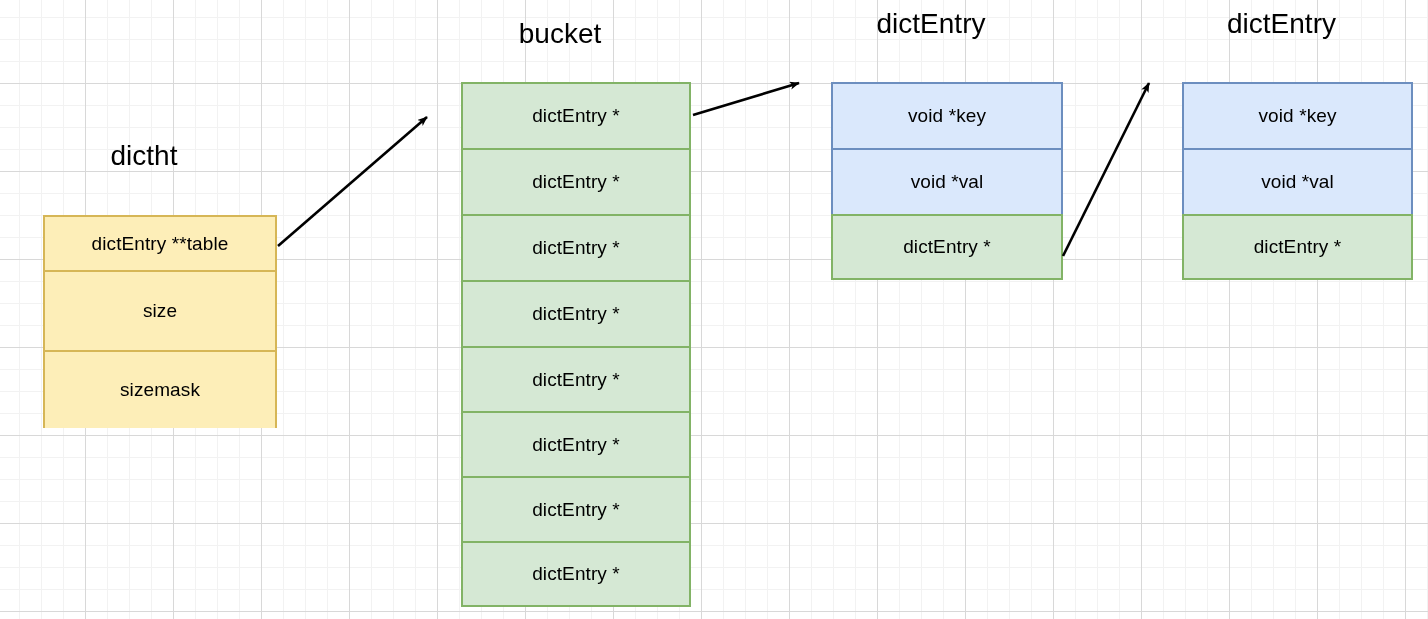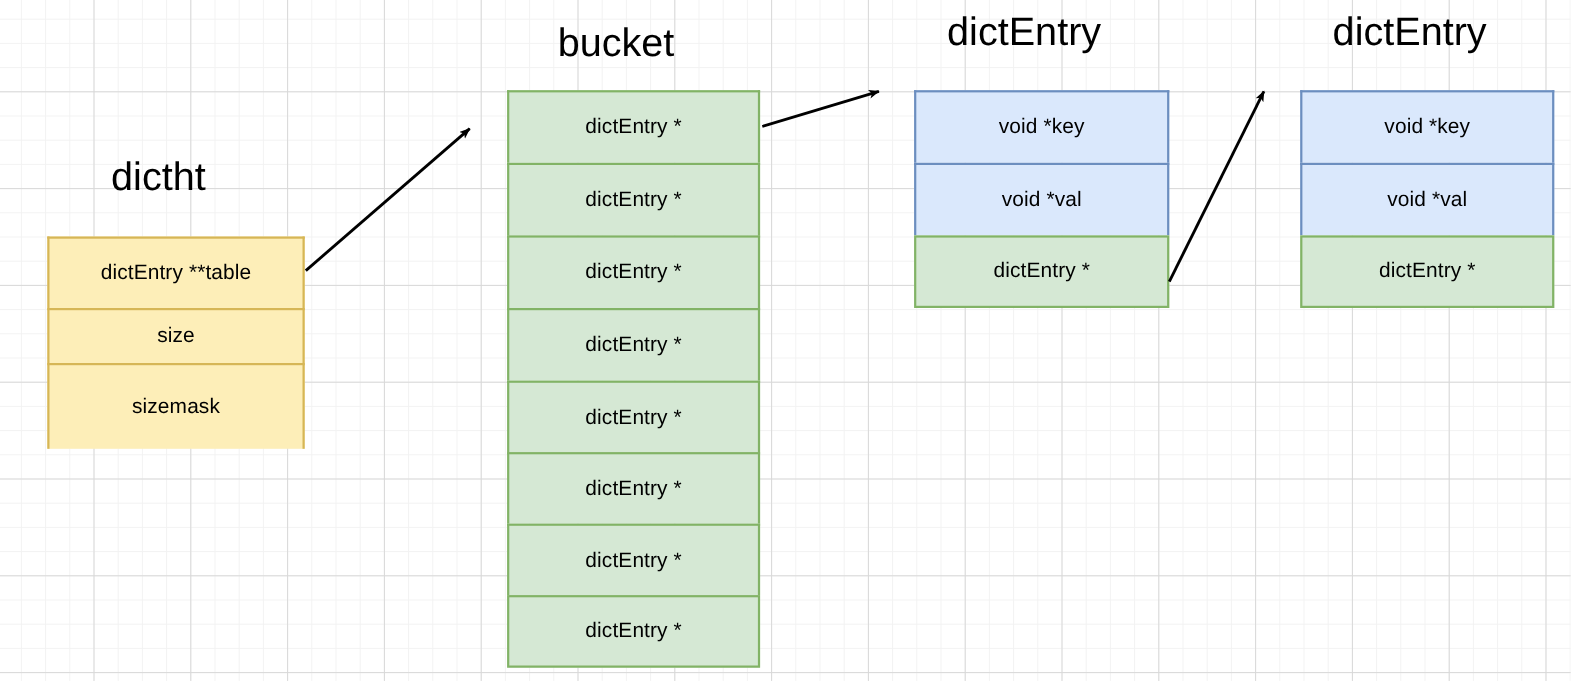"bucket" .title { font-size: 36px -> 28px }
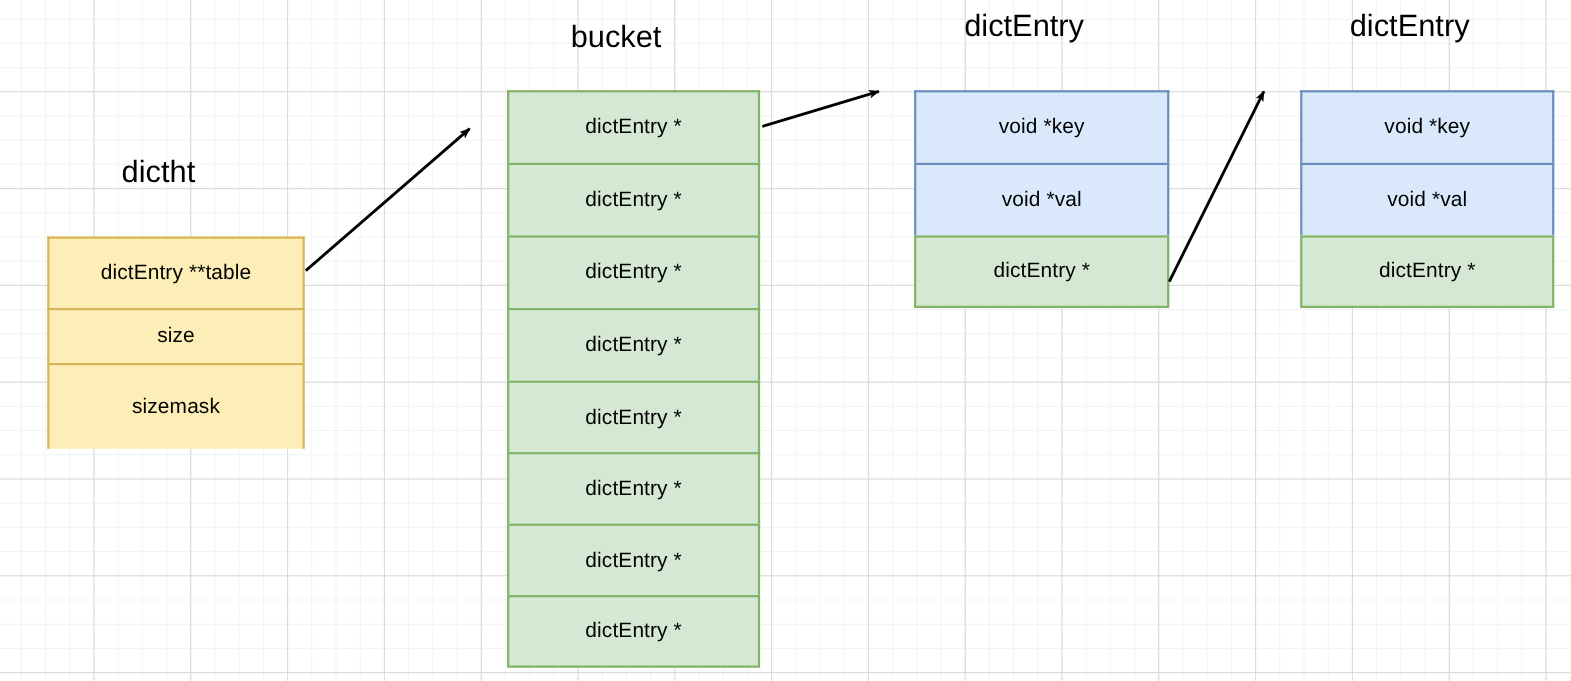"dictEntry **table" div.cell { height: 65px -> 55px }
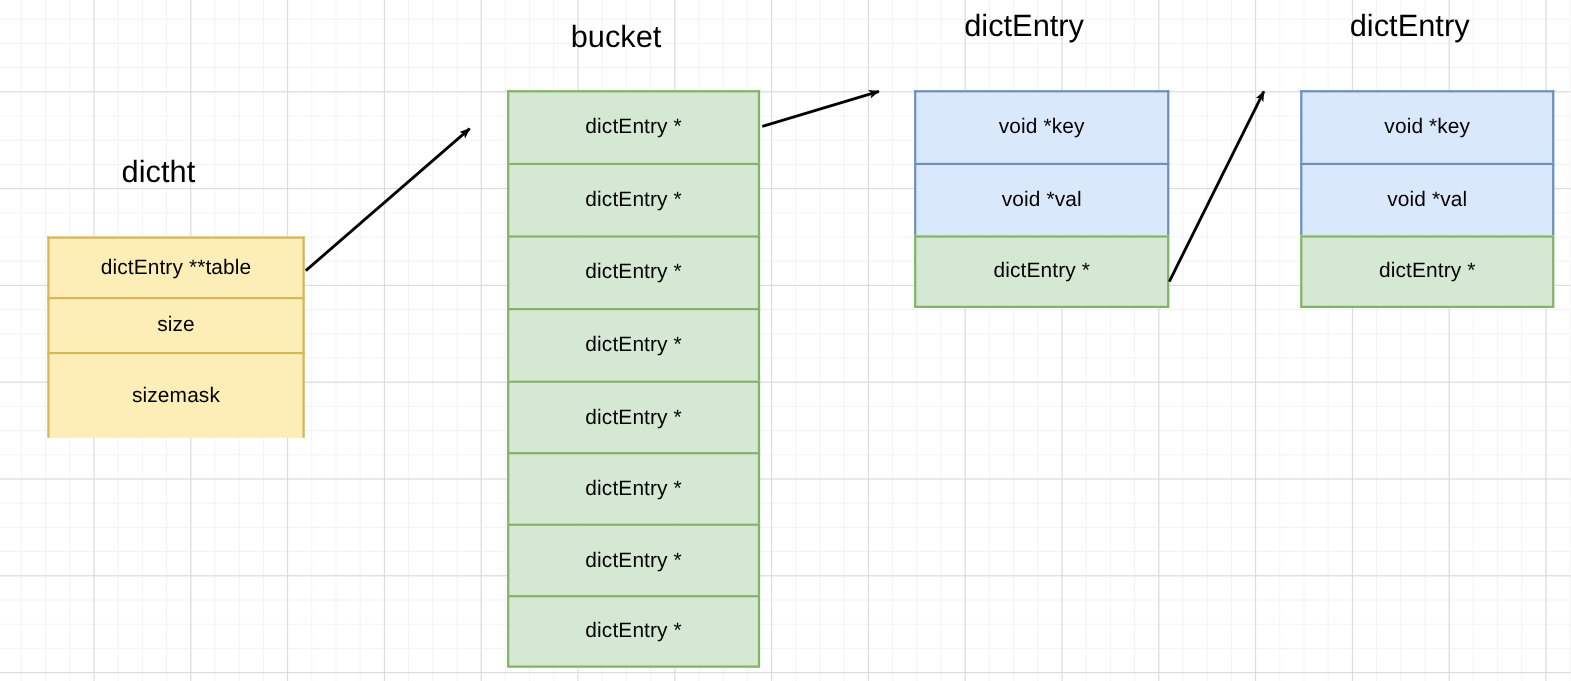"size" div.cell { height: 50px -> 80px }
